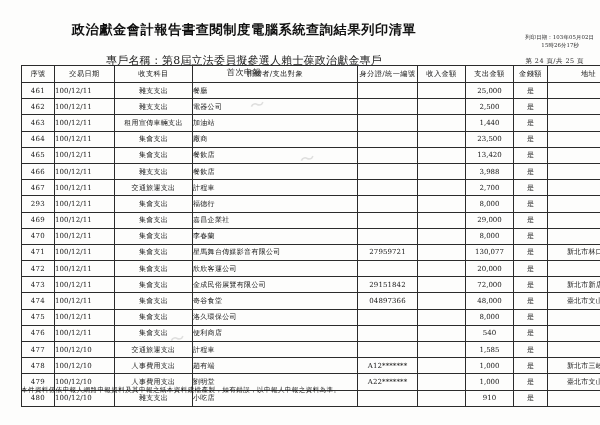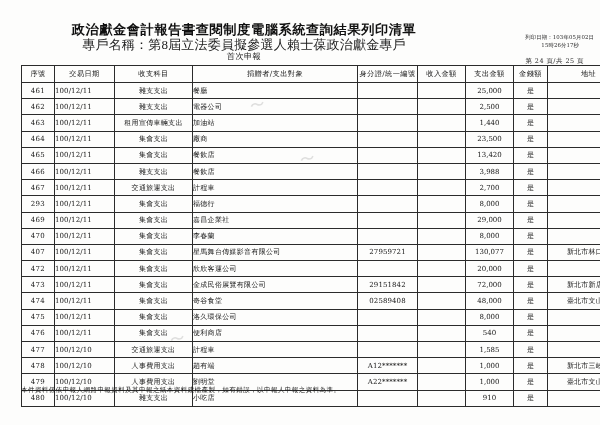"專戶名稱：第8屆立法委員擬參選人賴士葆政治獻金專戶" .doc-subtitle { font-family: Liberation Serif, serif -> none; font-size: 13px -> 11px; margin-top: 2px -> 18px }
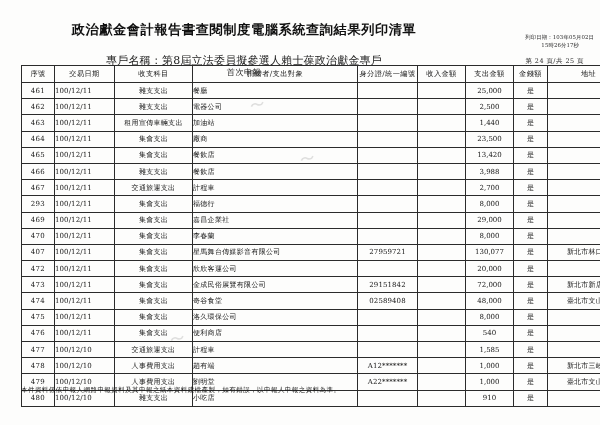"407" td.seq { text: 407 -> 471 }
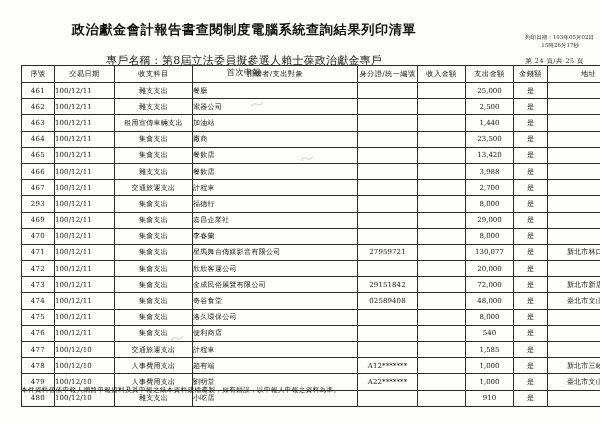"02589408" td.idno { text: 02589408 -> 04897366 }
